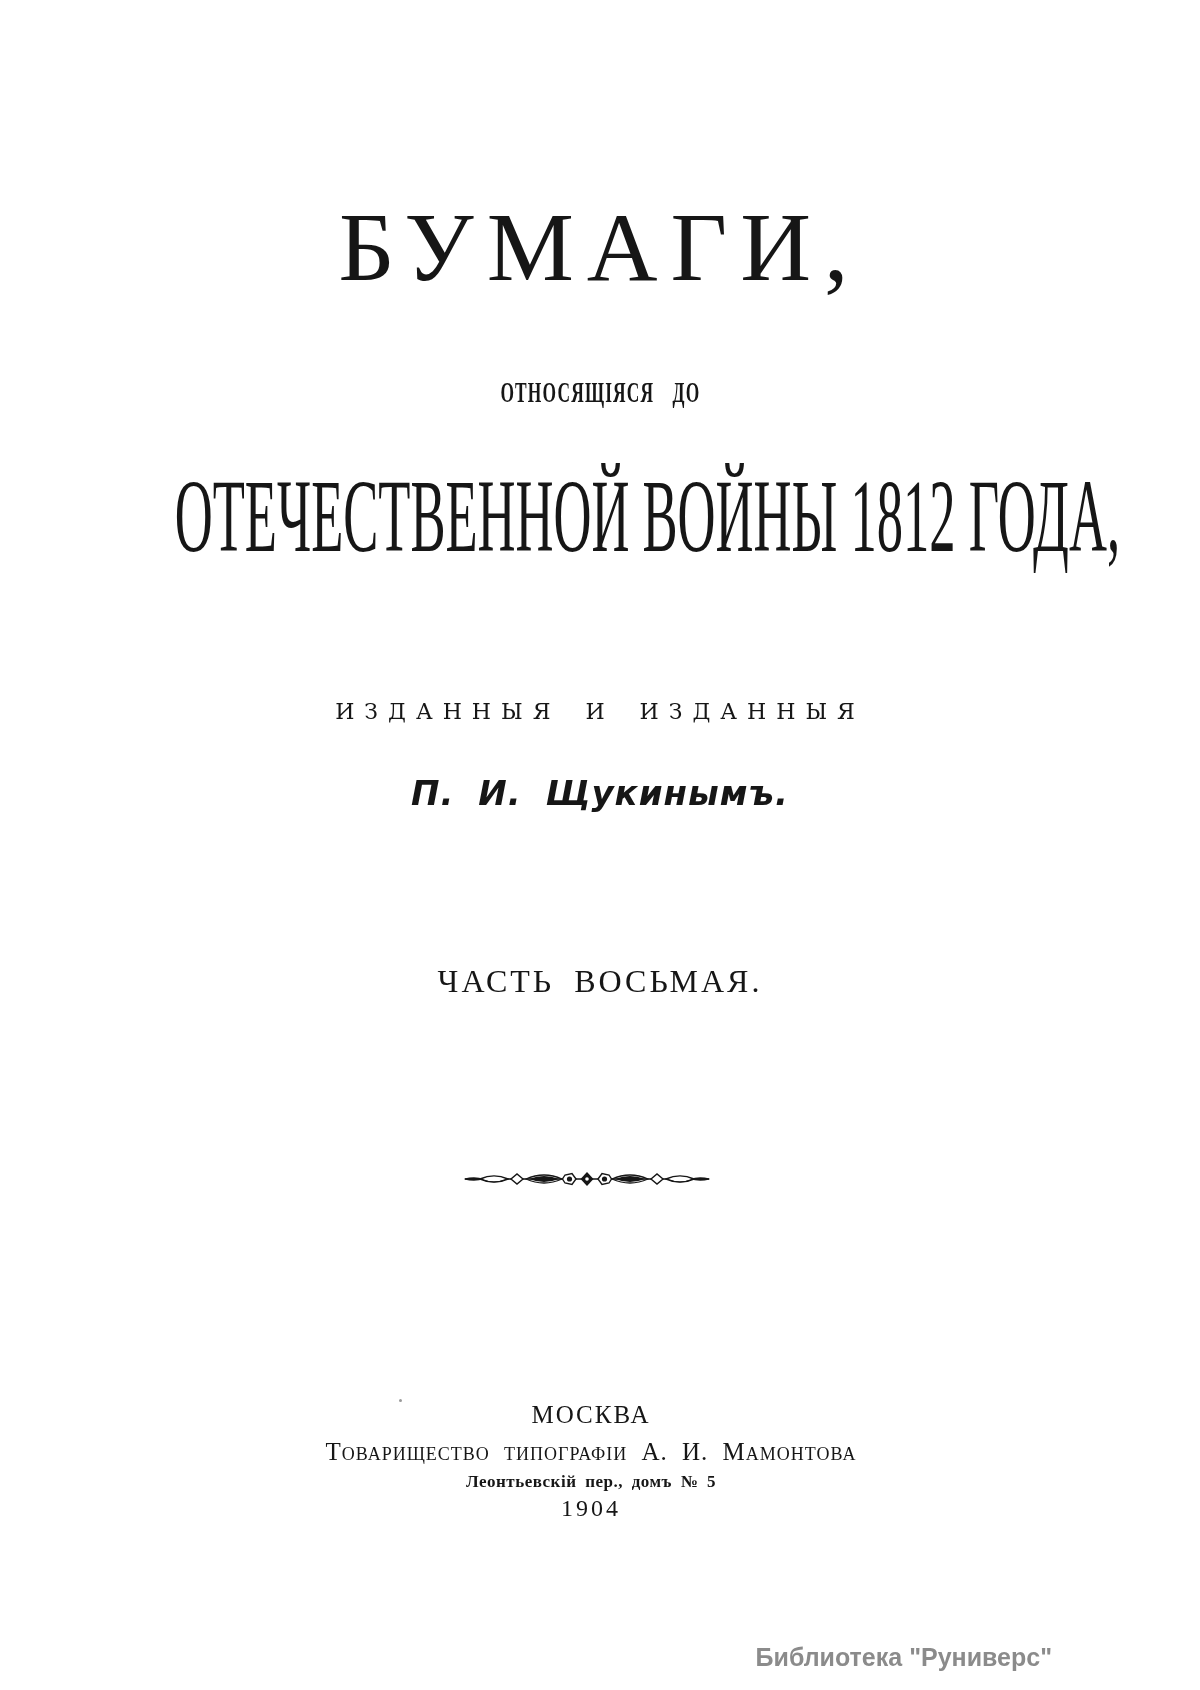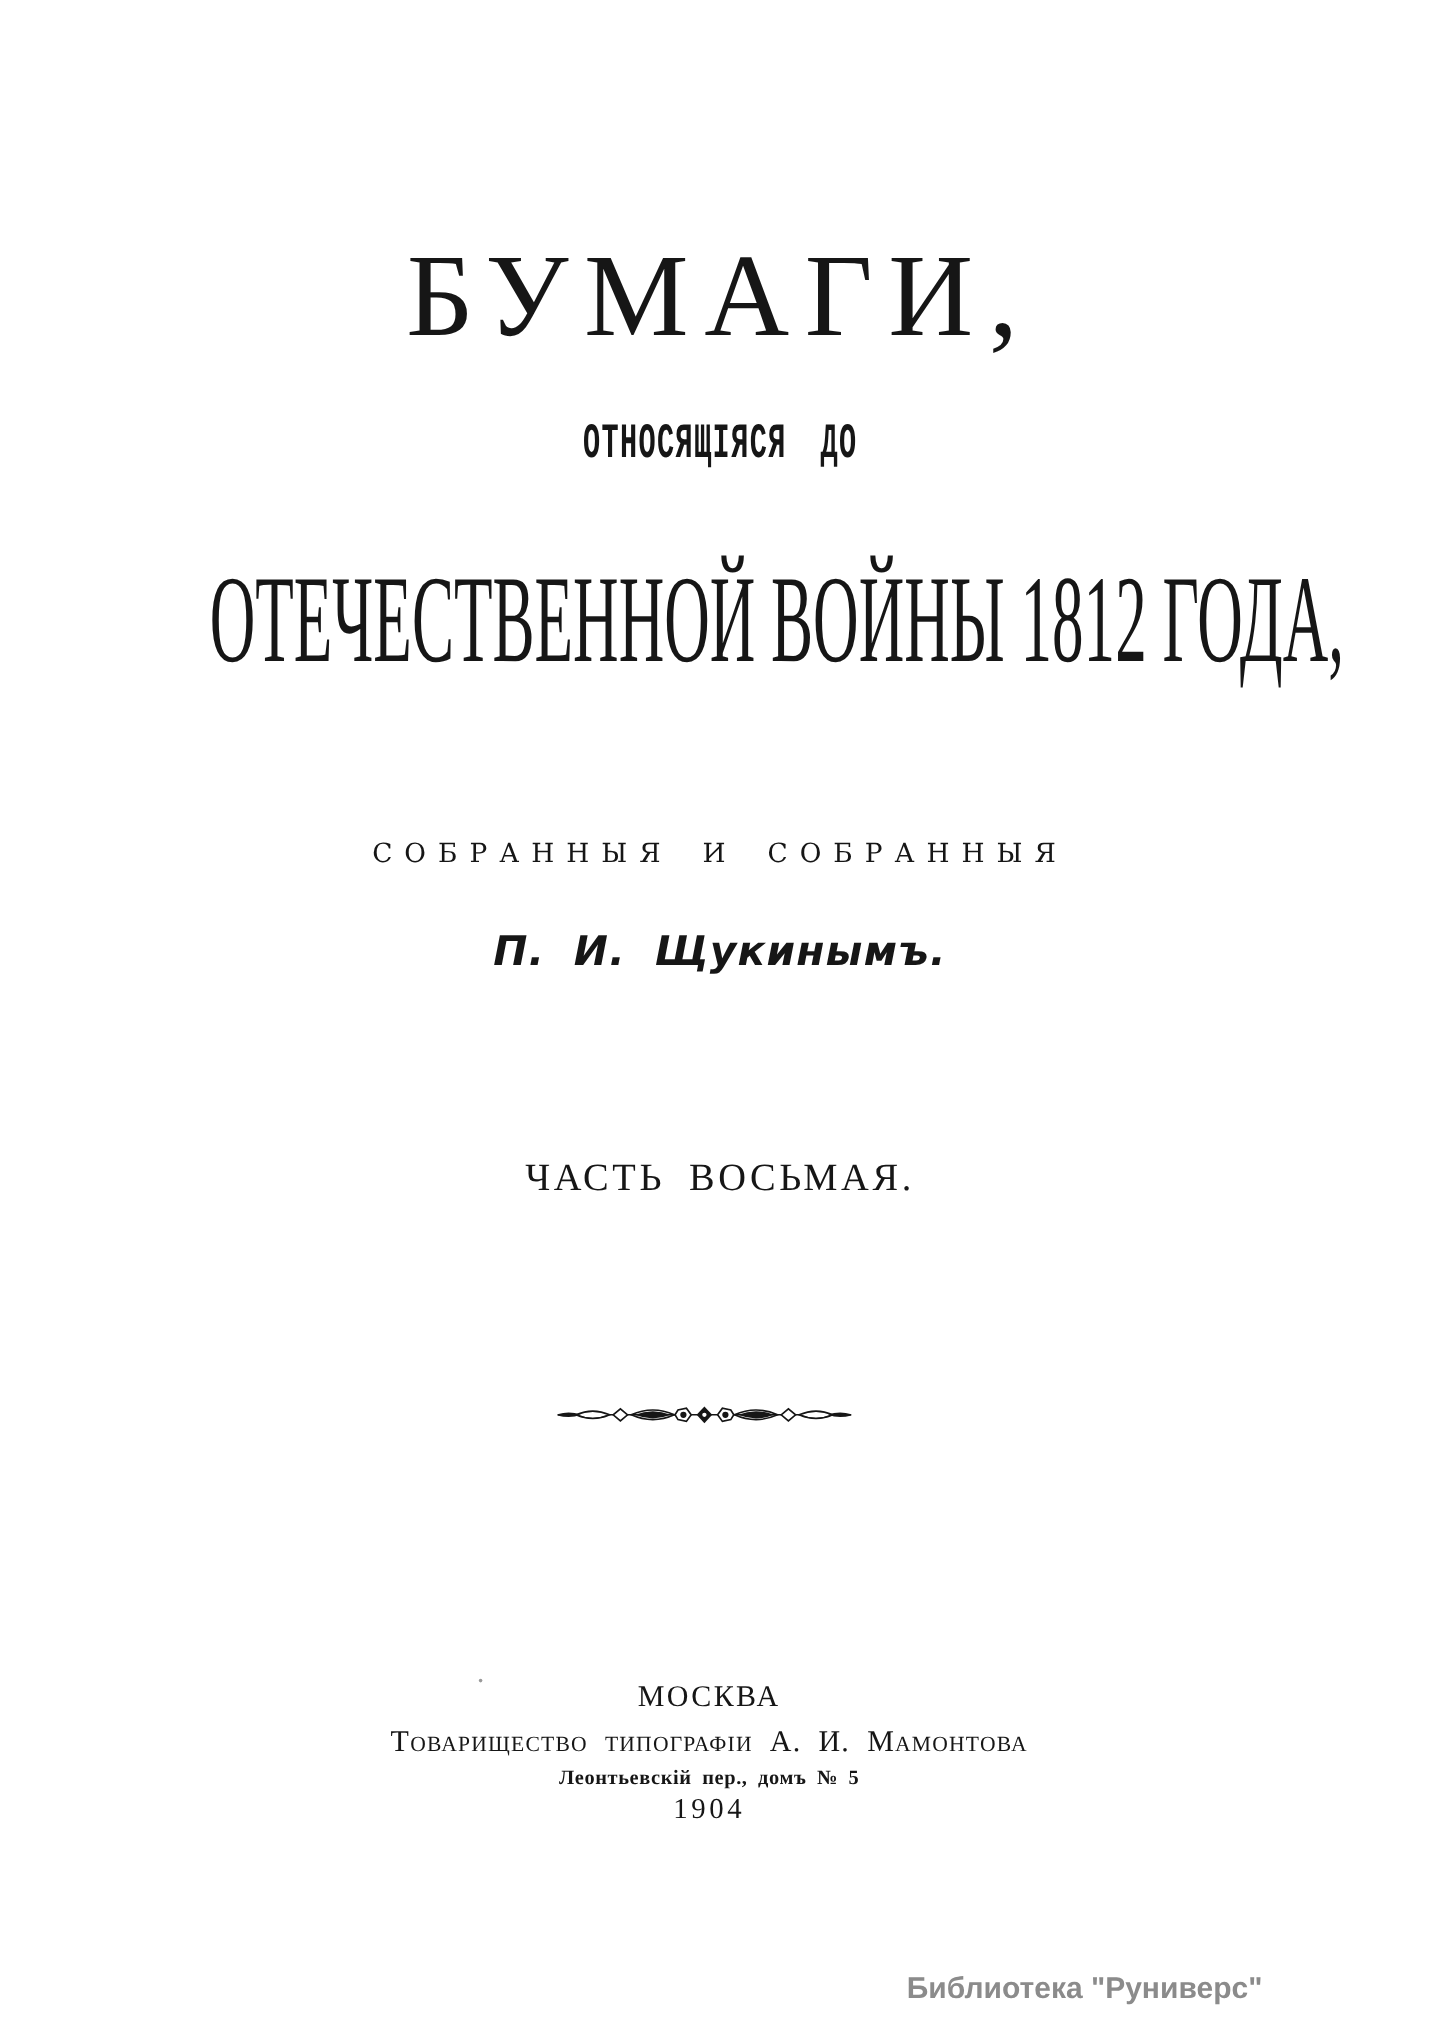"ОТНОСЯЩІЯСЯ ДО" .title-relation { font-family: Liberation Mono, monospace -> Liberation Serif, serif; font-size: 41px -> 30px; top: 337px -> 363px }
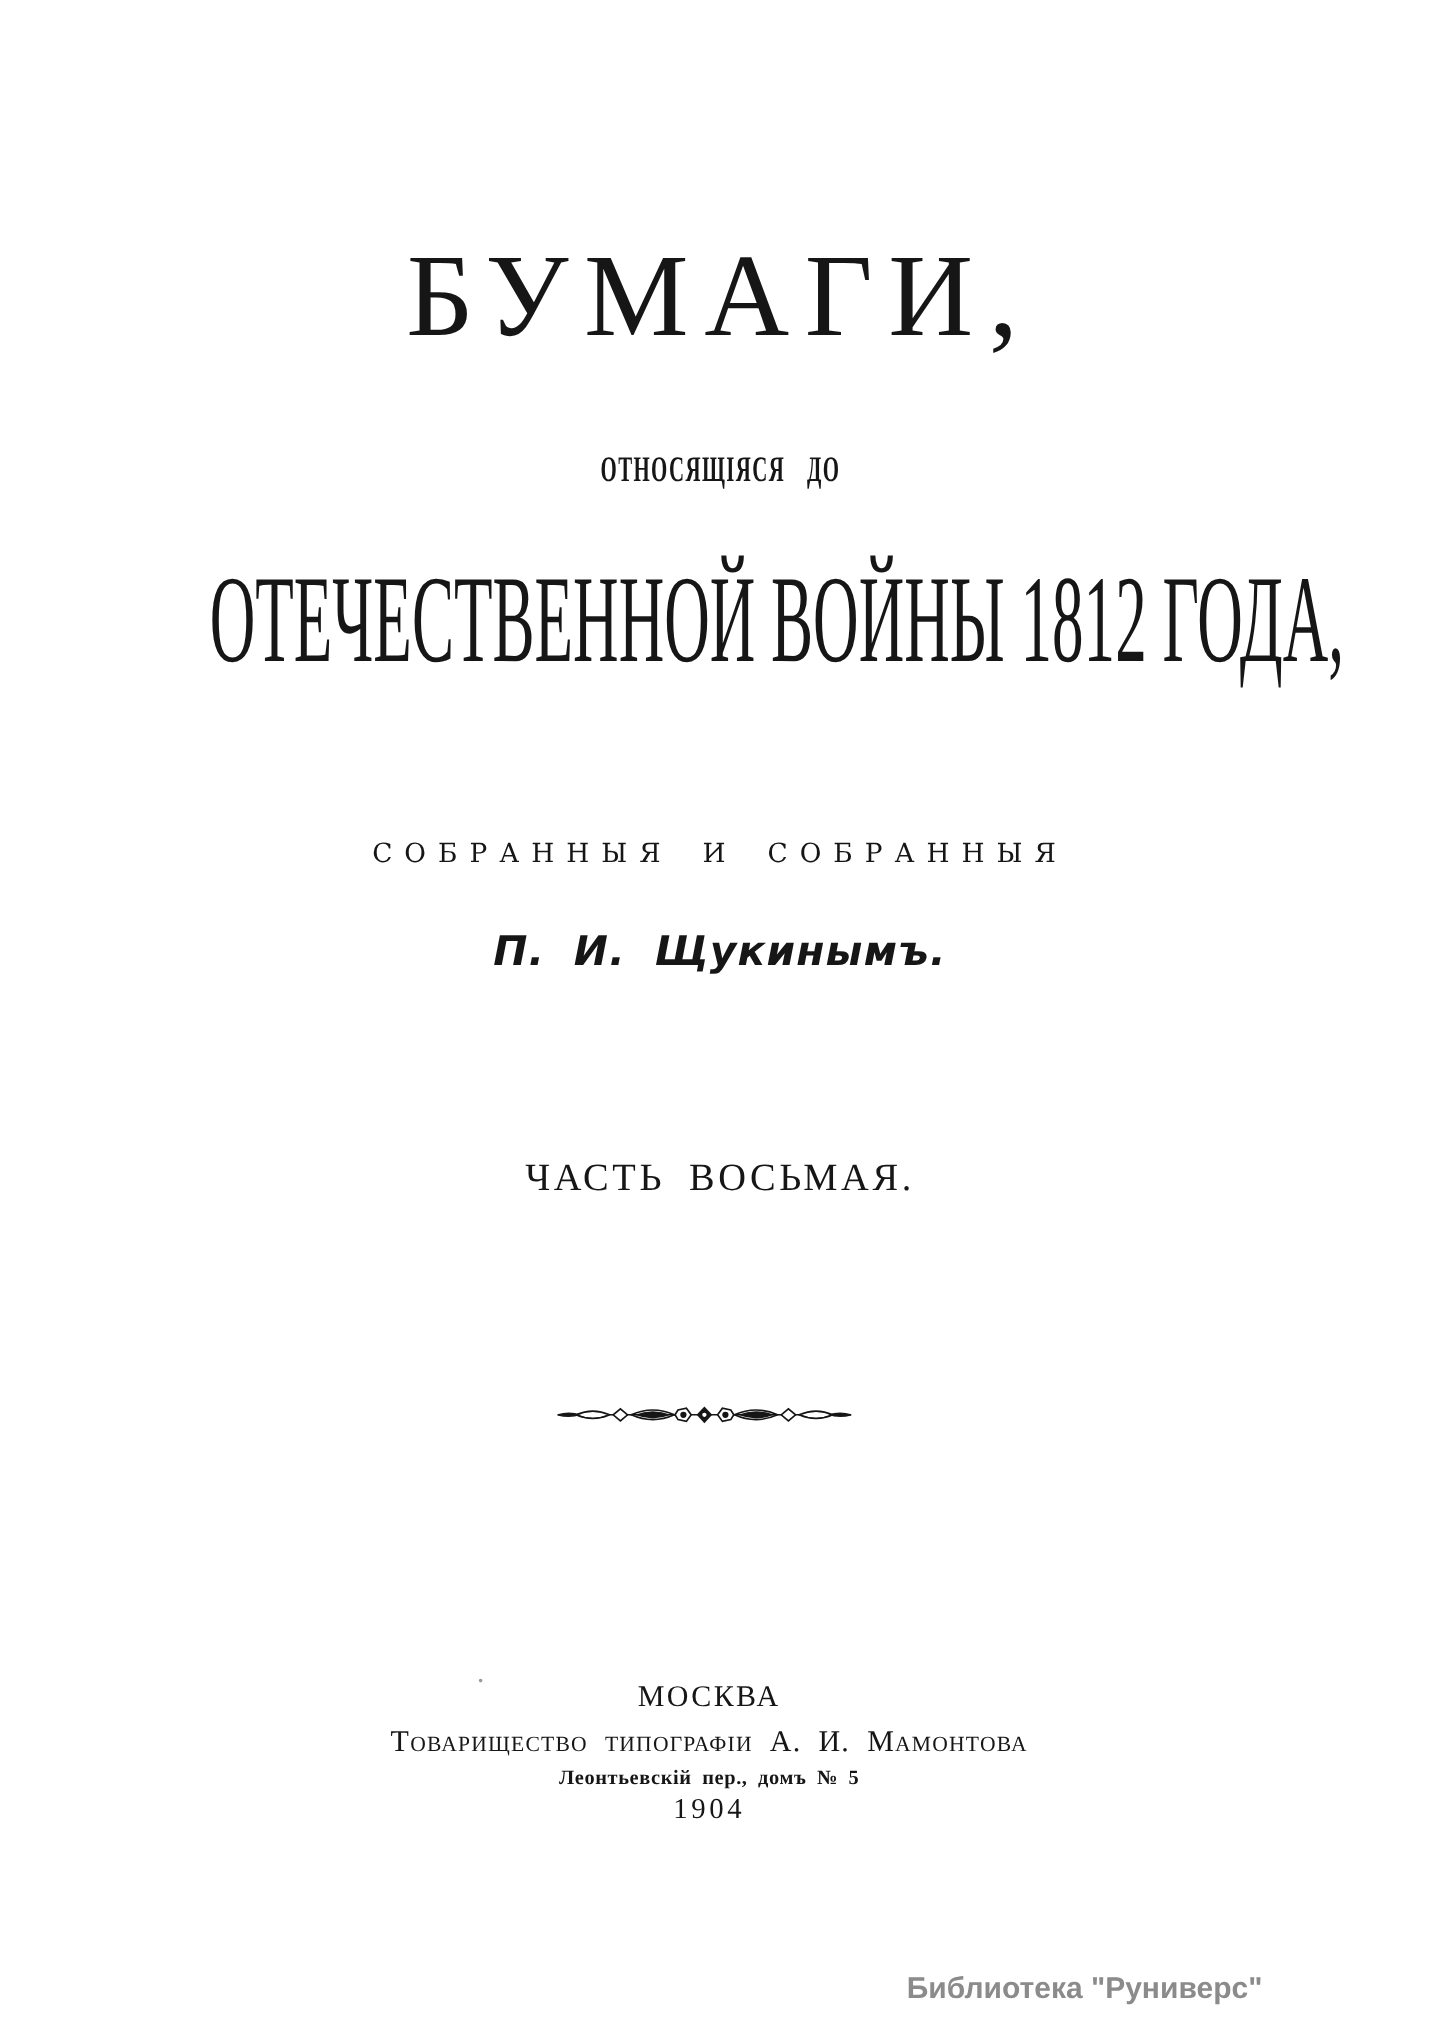"СОБРАННЫЯ И СОБРАННЫЯ" div.line { text: СОБРАННЫЯ И СОБРАННЫЯ -> ИЗДАННЫЯ И ИЗДАННЫЯ }
